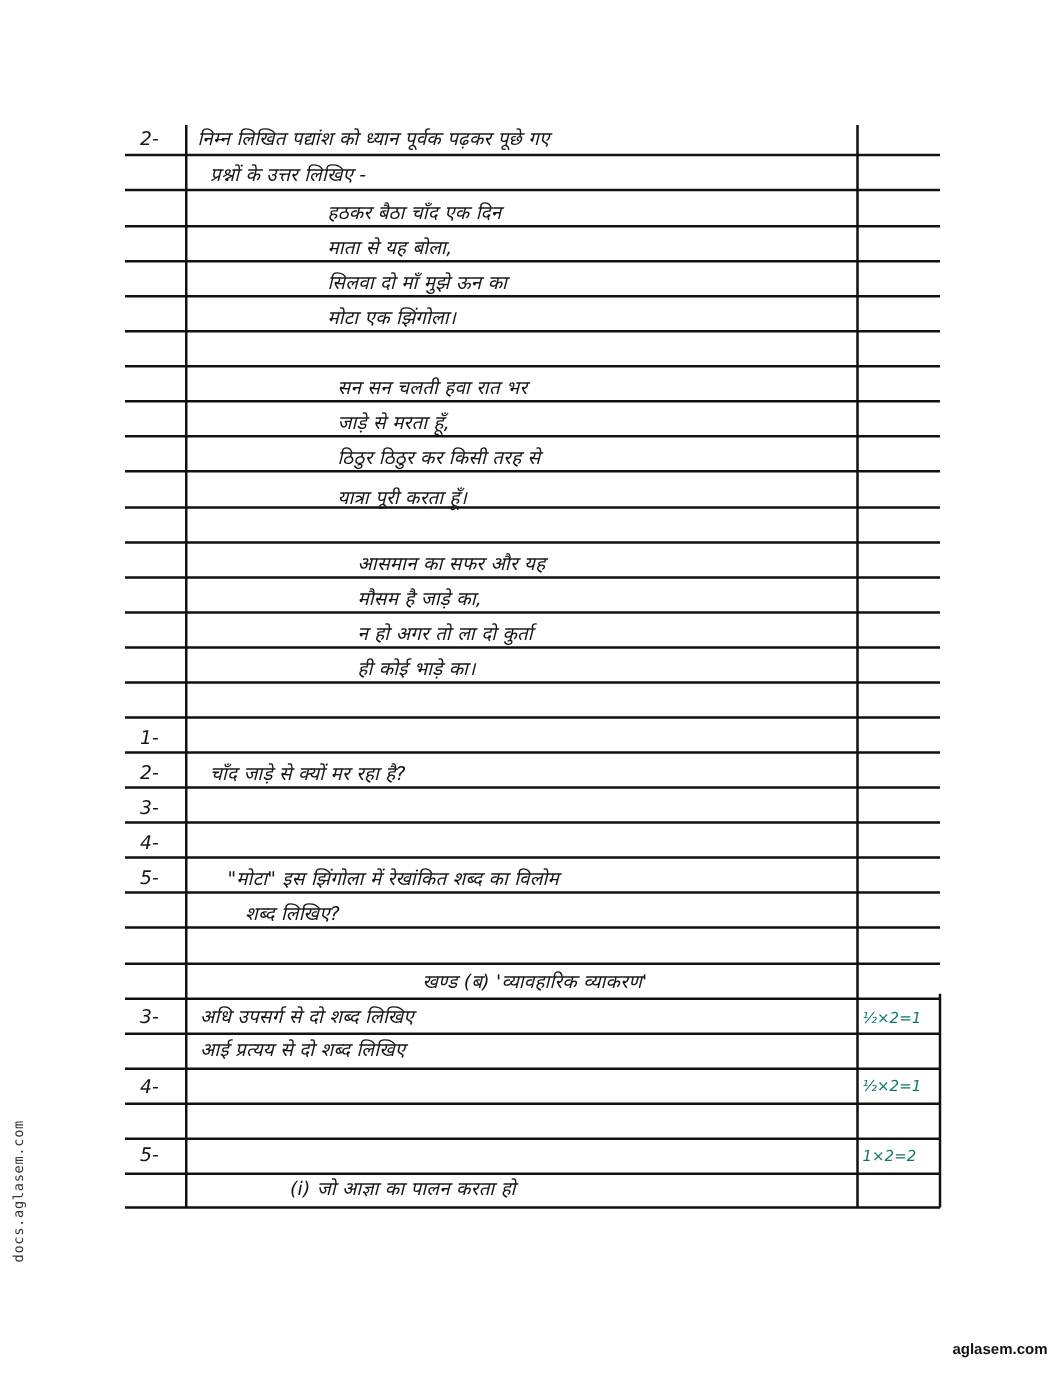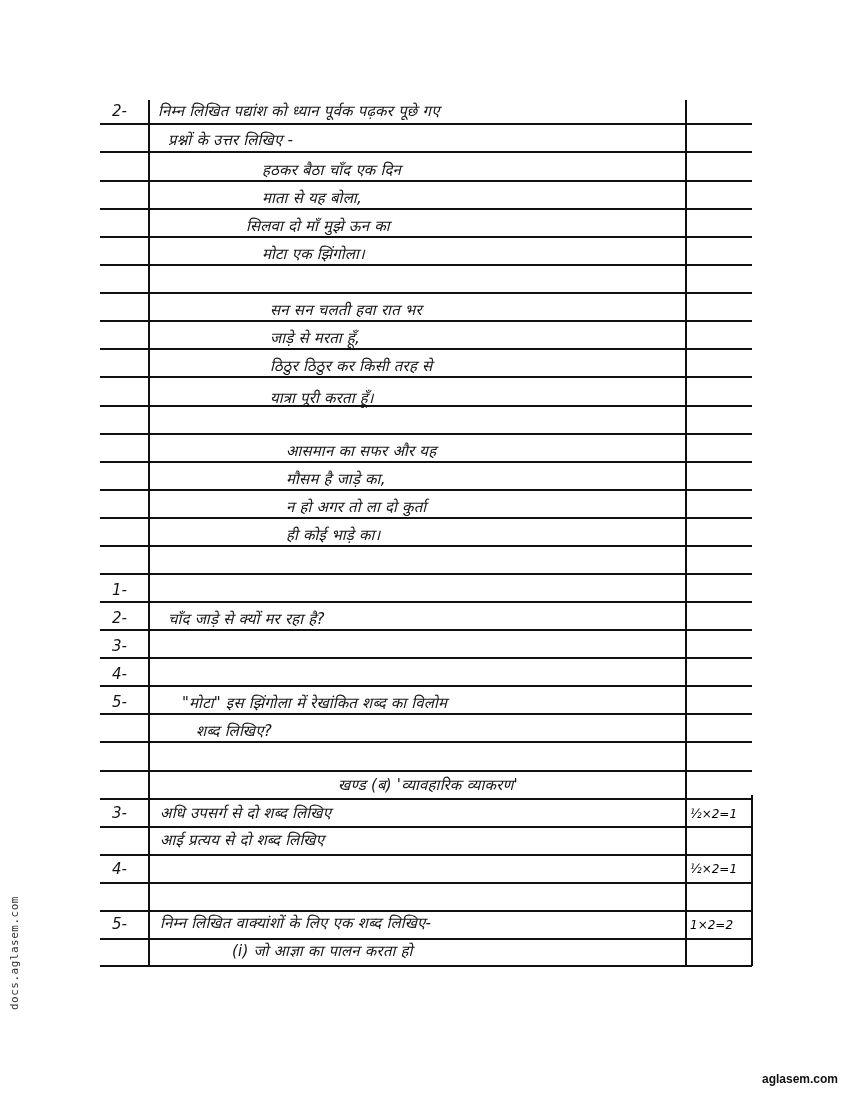"सिलवा दो माँ मुझे ऊन" div.row-text { left: 246px -> 262px }
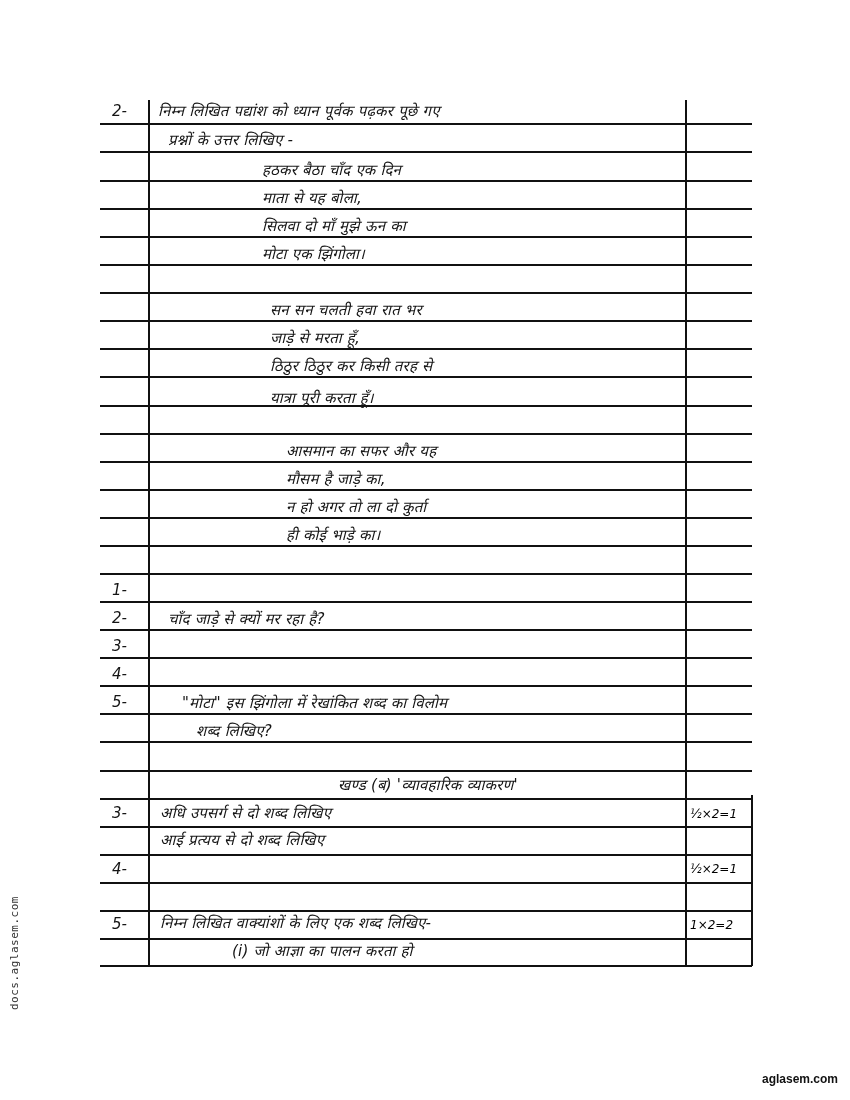"½×2=1" .marks { color: #000000 -> #0f766e }
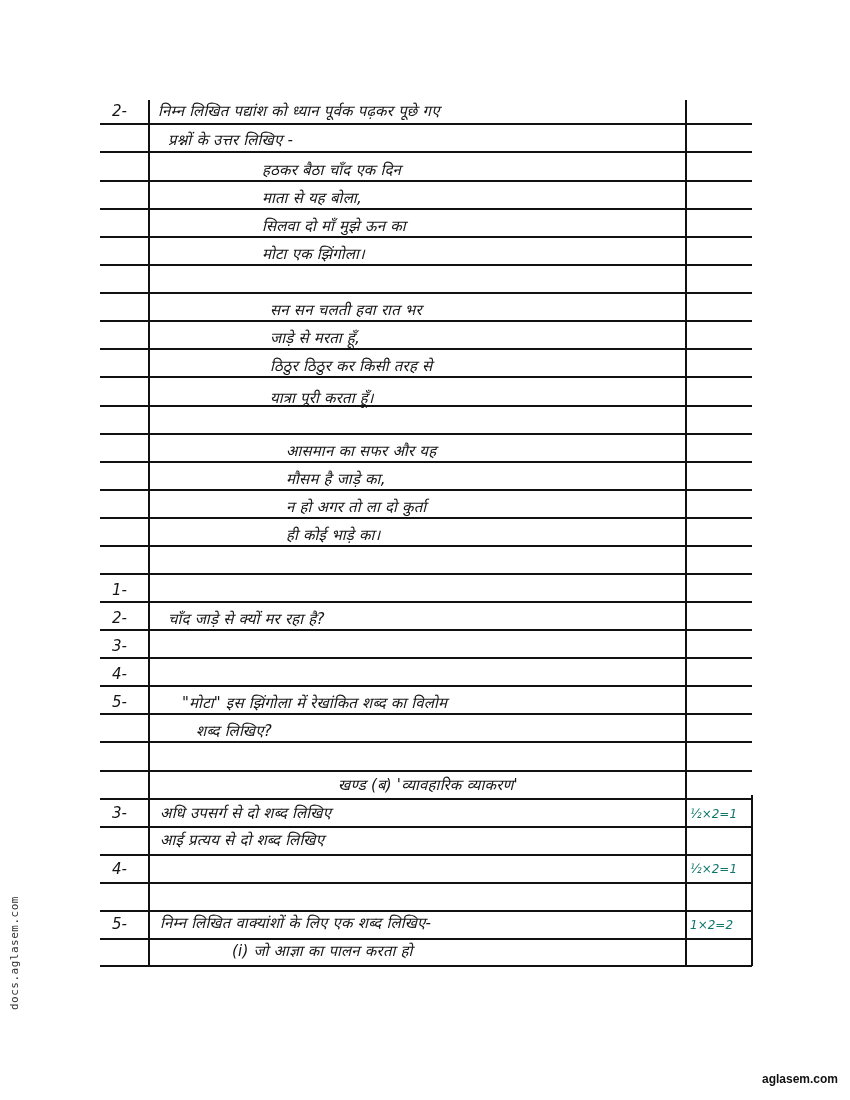"निम्न लिखित वाक्यांशों के लिए" div.row-text { html: <div>निम्न लिखित वाक्यांशों के लिए एक शब्द लिखिए-</div> -> none }
